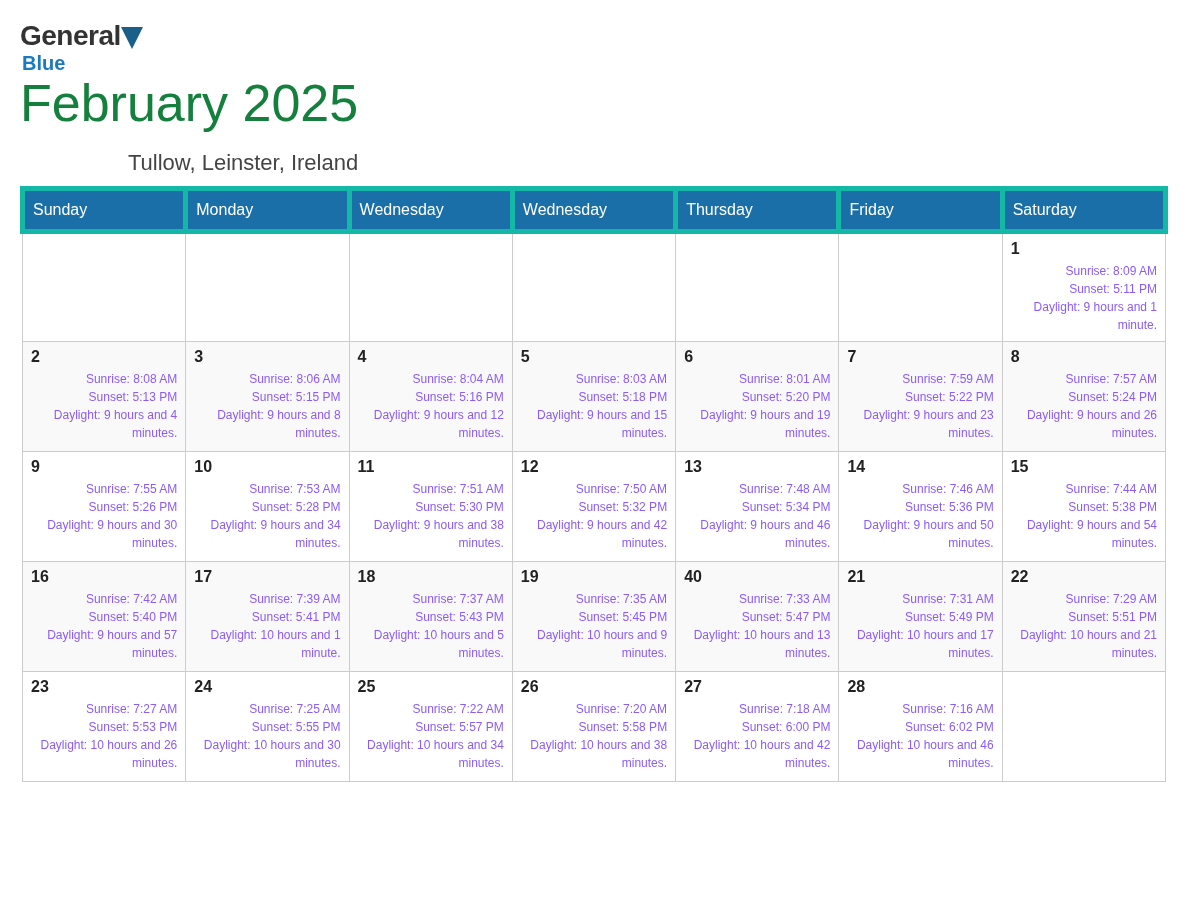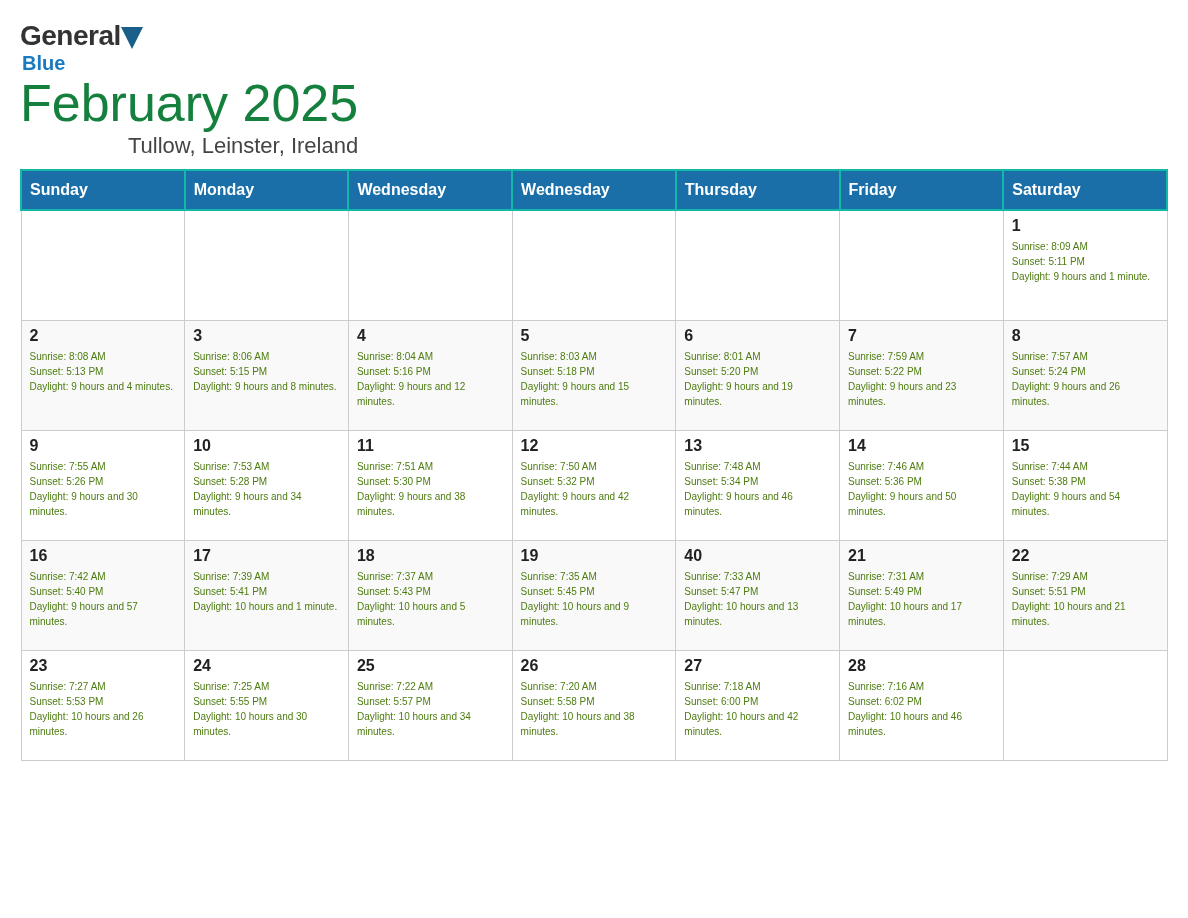"Tullow, Leinster, Ireland" .location { margin-top: 1px -> 18px }
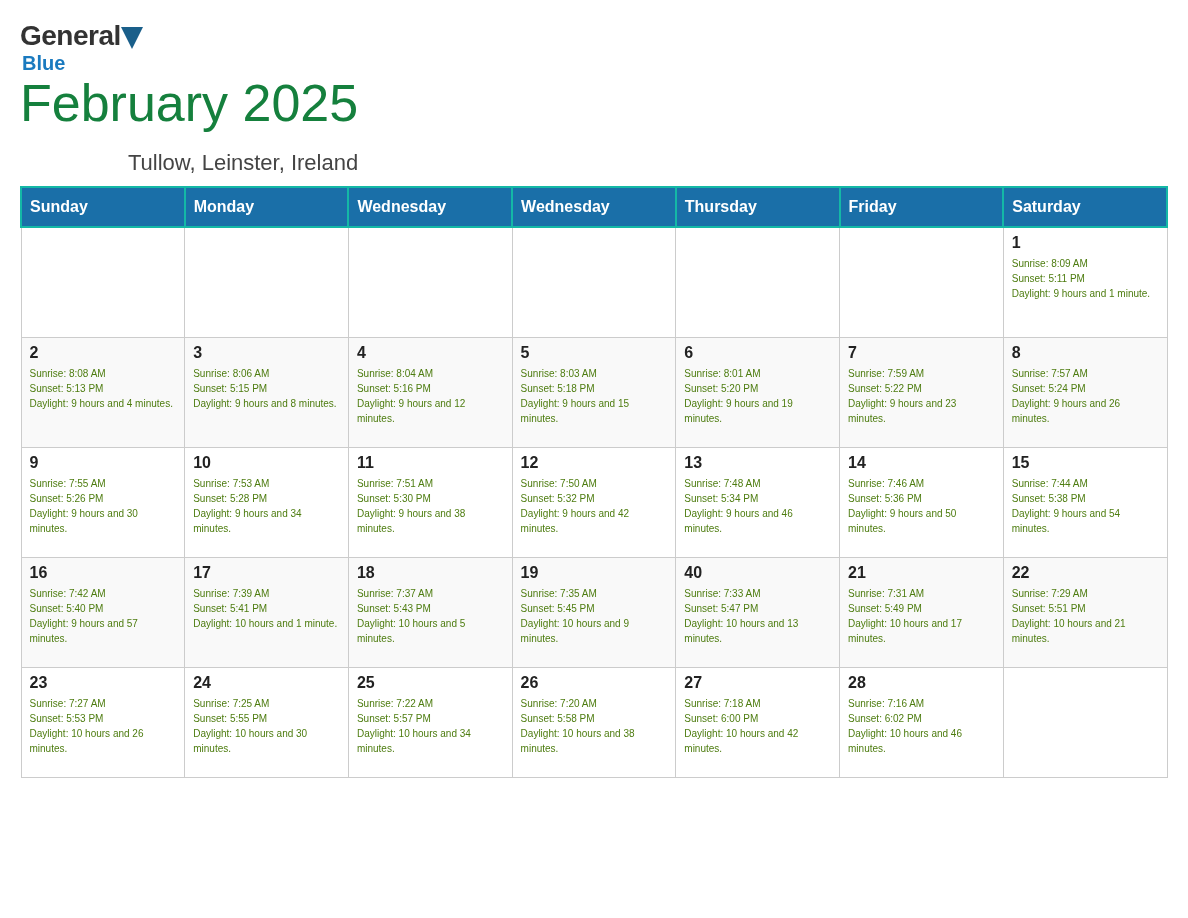"Sunday" .calendar th { border: 2px solid #14b8a6 -> 5px solid #14b8a6; font-weight: bold -> normal }
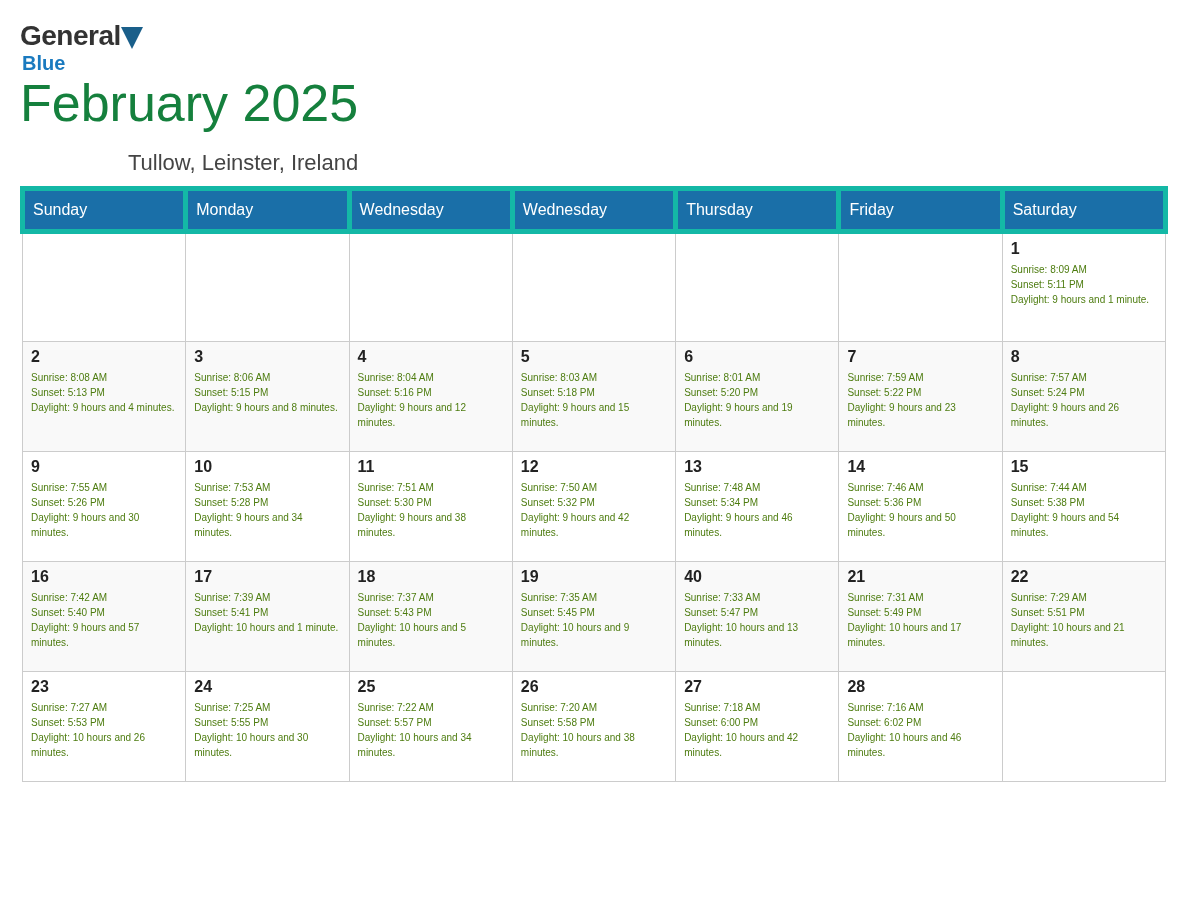"Sunrise: 8:09 AM" .day-info { color: #4d7c0f -> #8b5cf6; font-size: 10px -> 12px; text-align: none -> right }
